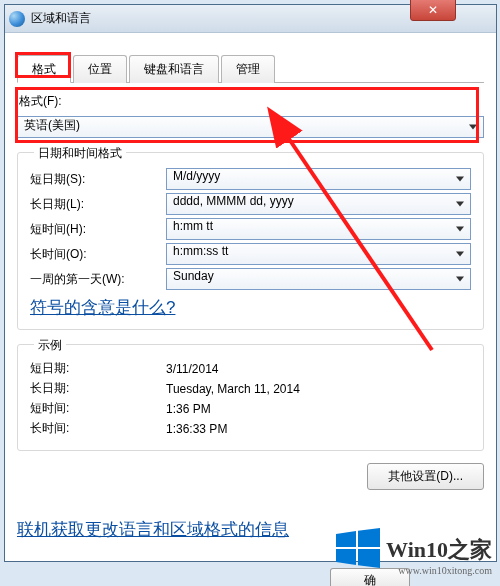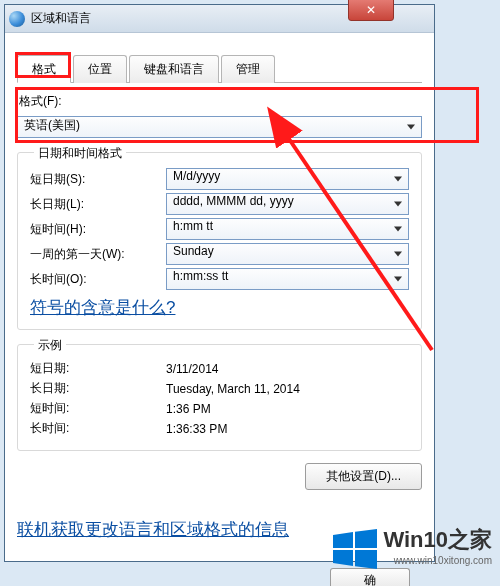"区域和语言" .window { width: 431px -> 493px }
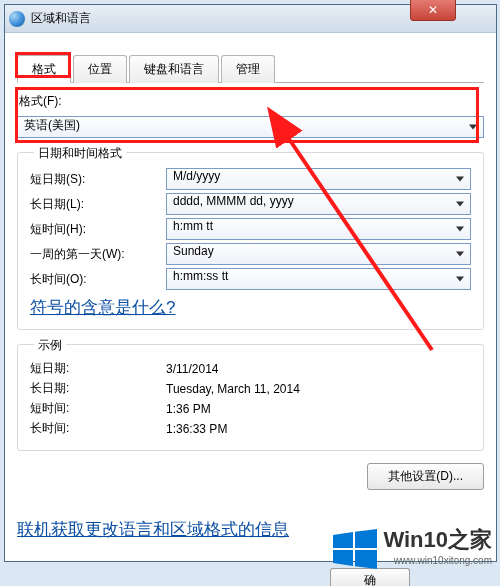"一周的第一天(W):" div.row { order: before "长时间(O):" -> after "长时间(O):" }
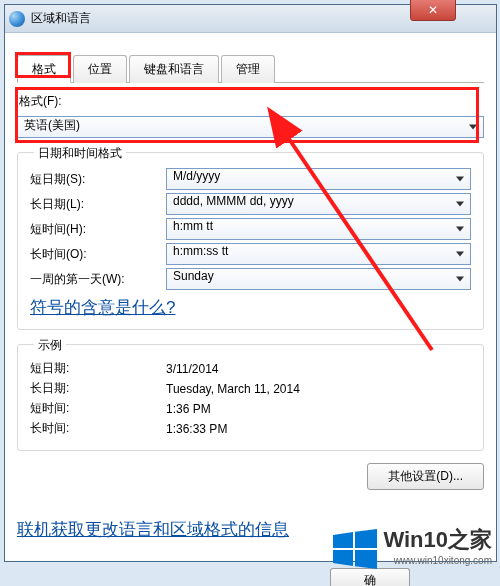"Win10之家" .watermark { align-items: none -> flex-end; font-family: none -> Liberation Serif, serif }
